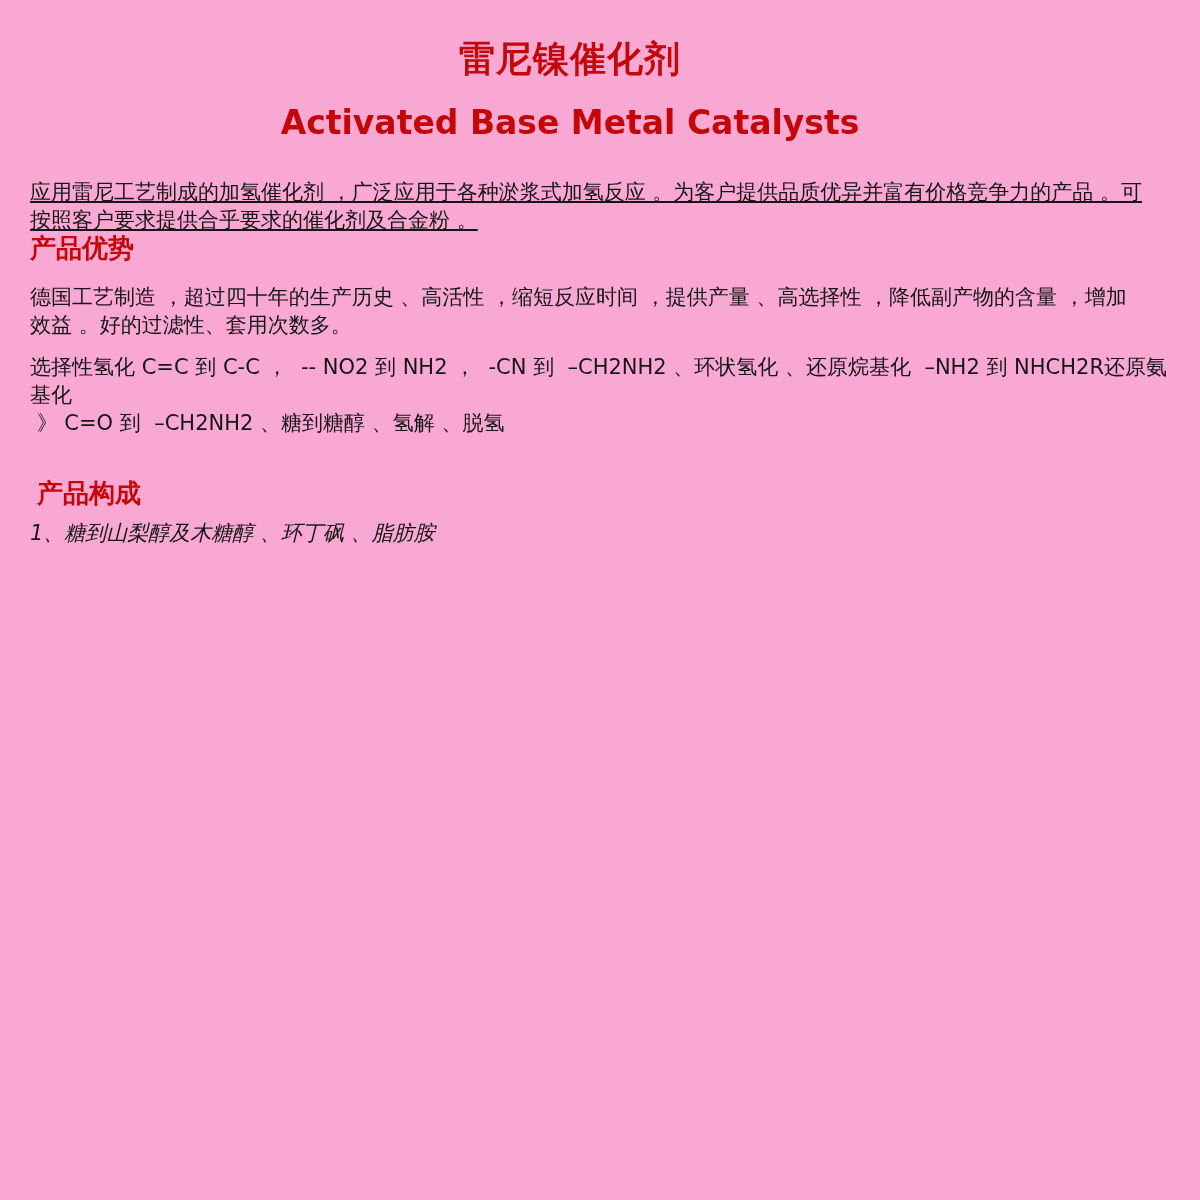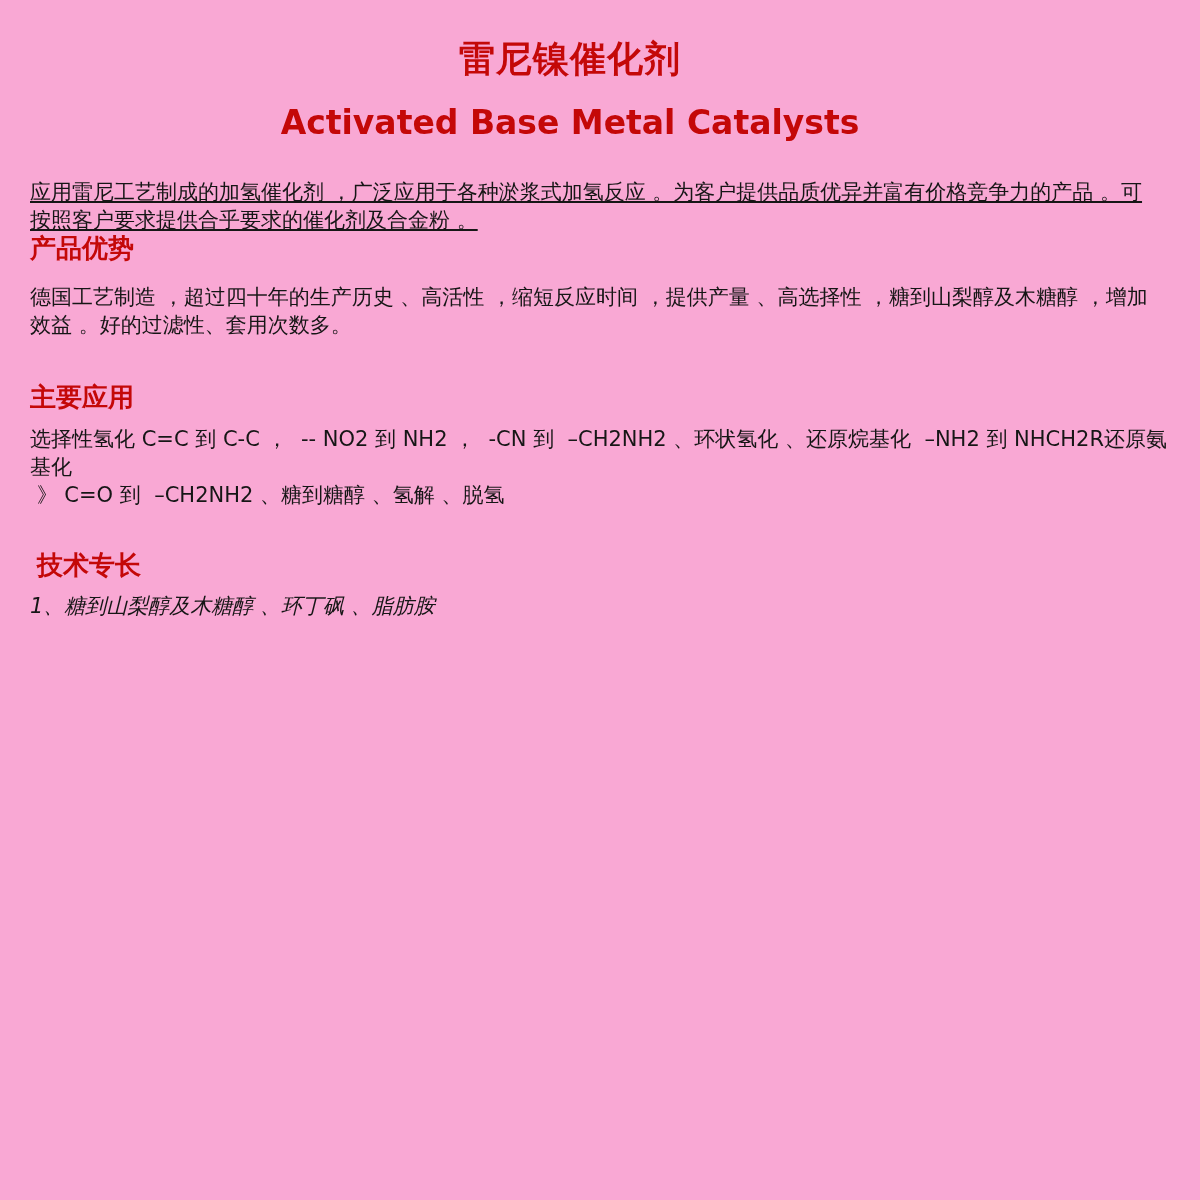"德国工艺制造 ，超过四十年的生产历史 、高活性 ，缩短反应时间 ，提供产量" span { text: 糖到山梨醇及木糖醇 -> 降低副产物的含量 }
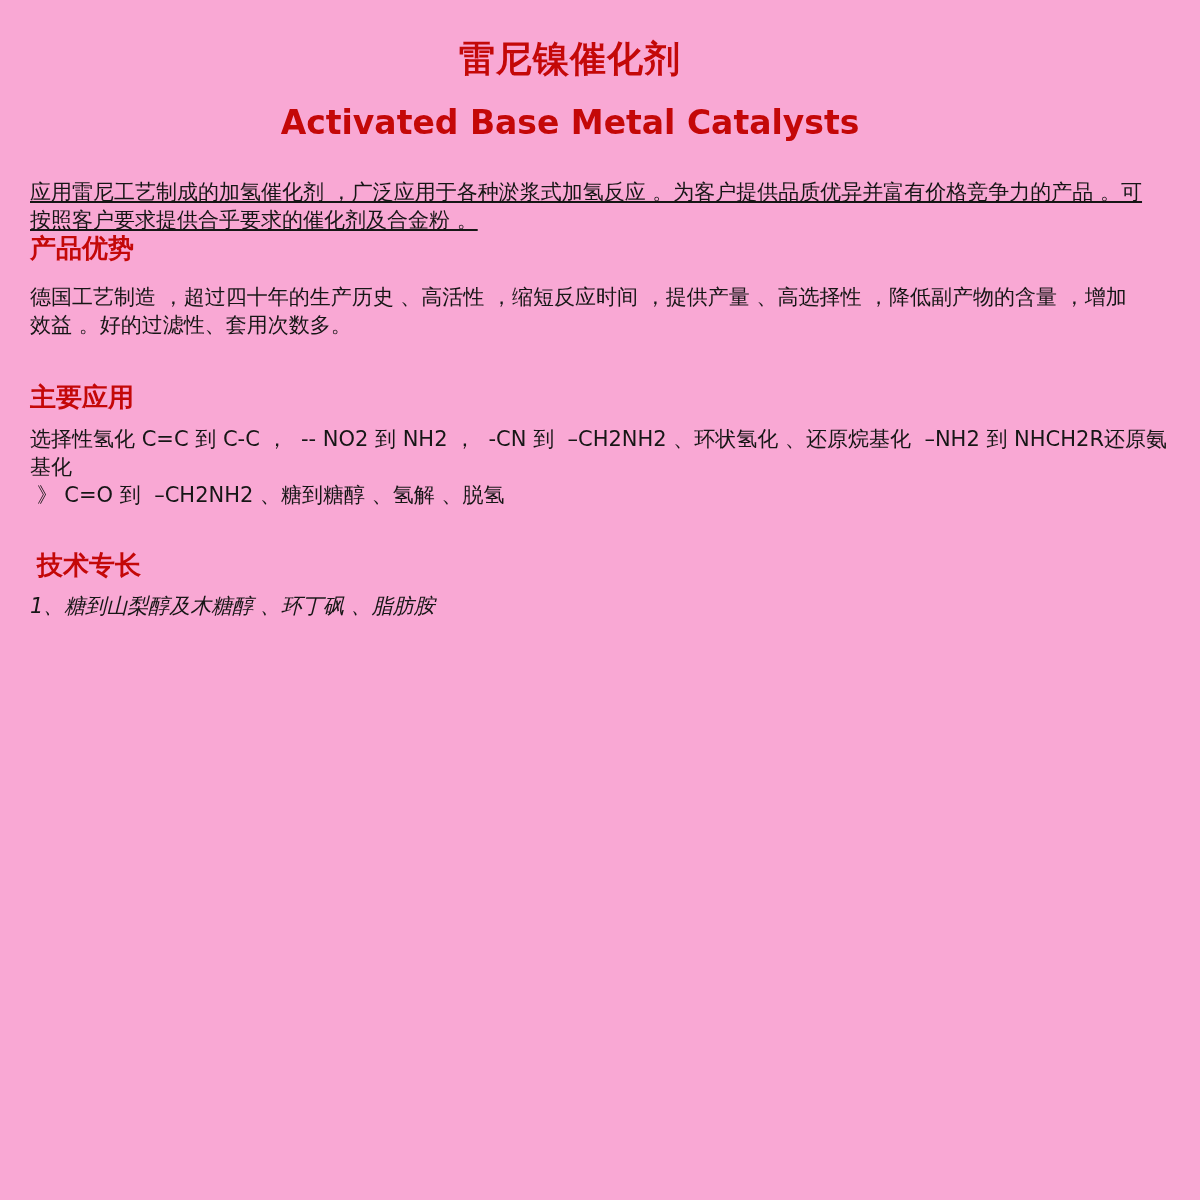"主要应用" div.section-heading { html: <div>主要应用</div> -> none }
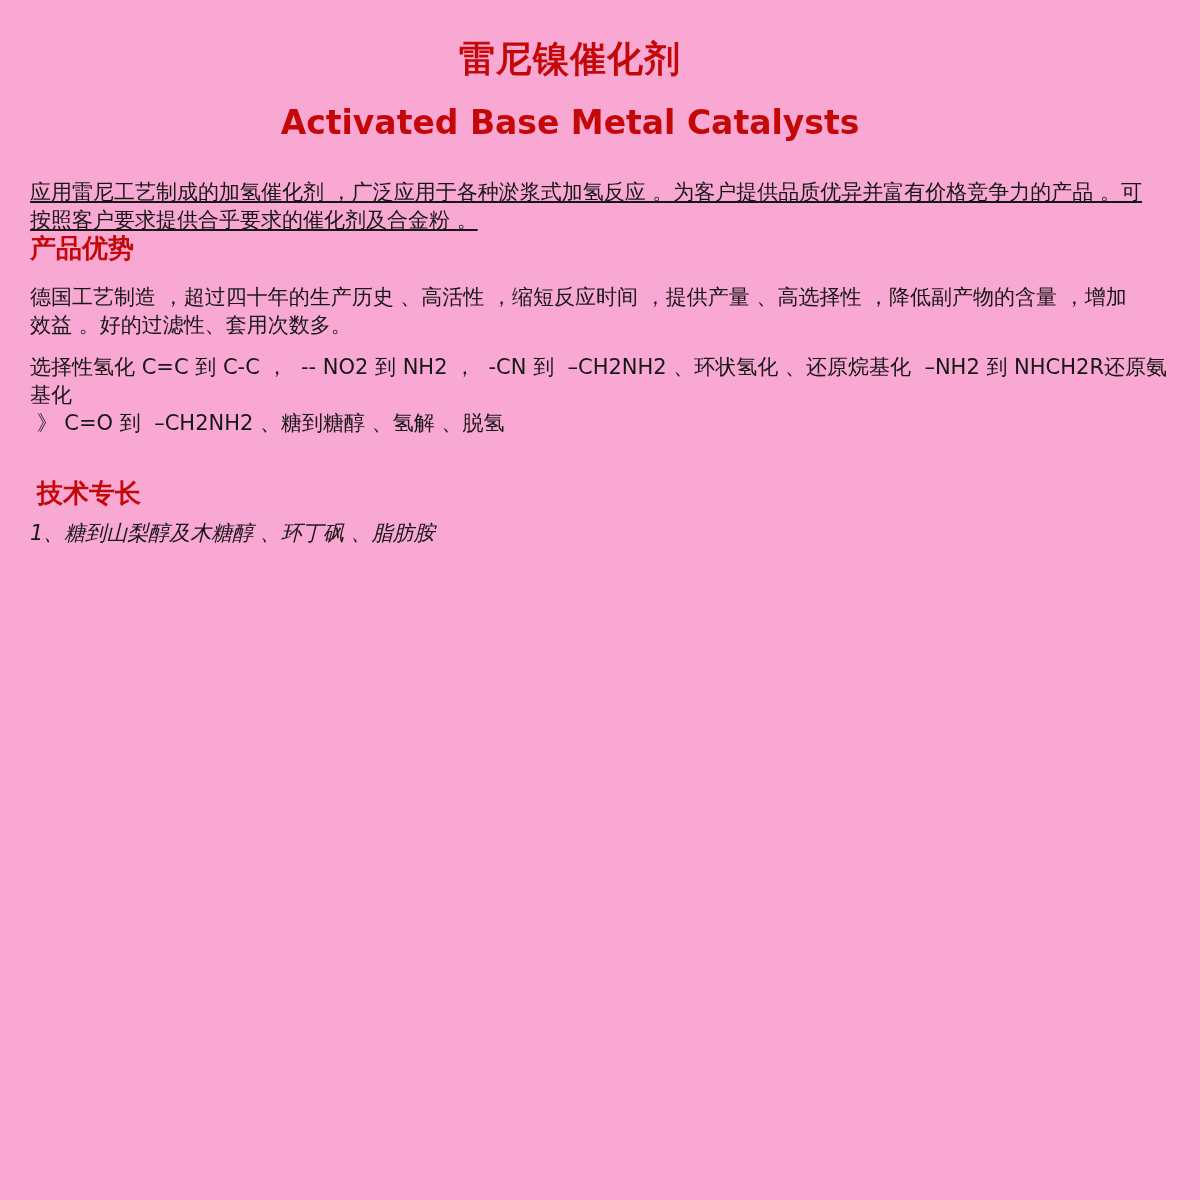"技术专长" div.section-heading { text: 技术专长 -> 产品构成 }
